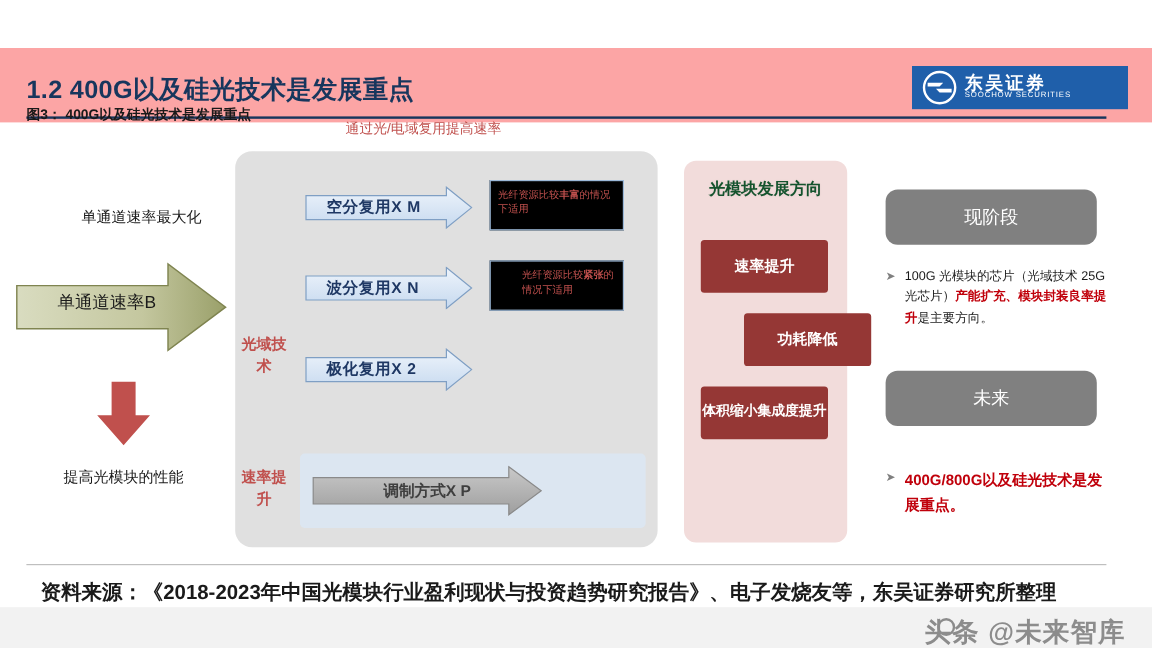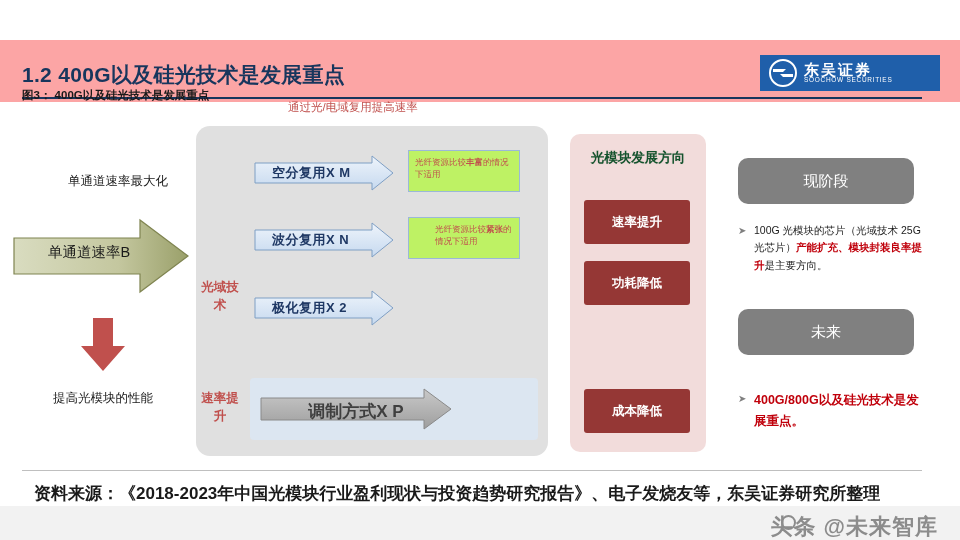"光纤资源比较丰富的情况下适用" .note-box { background: #bef264 -> #000000 }
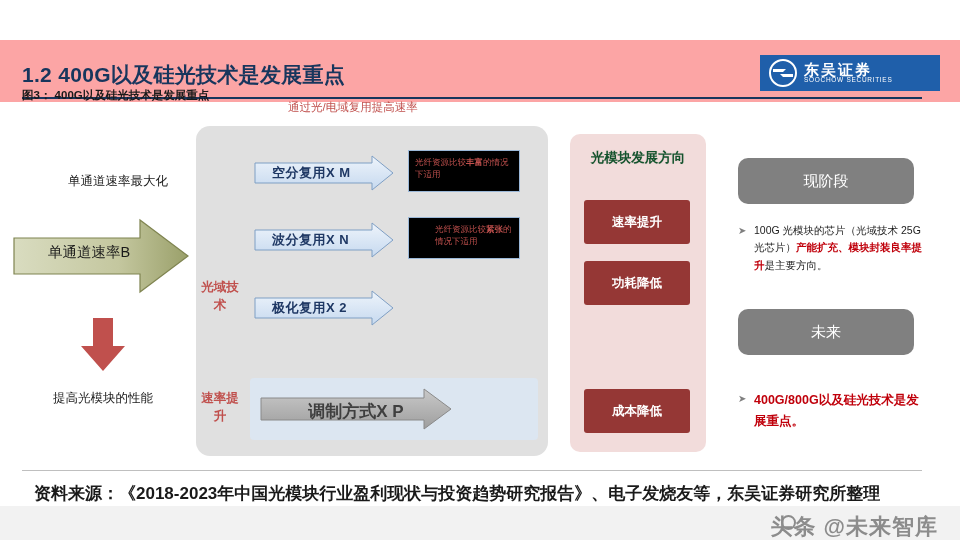"功耗降低" div.dark-red-box { margin-left: none -> 36px }
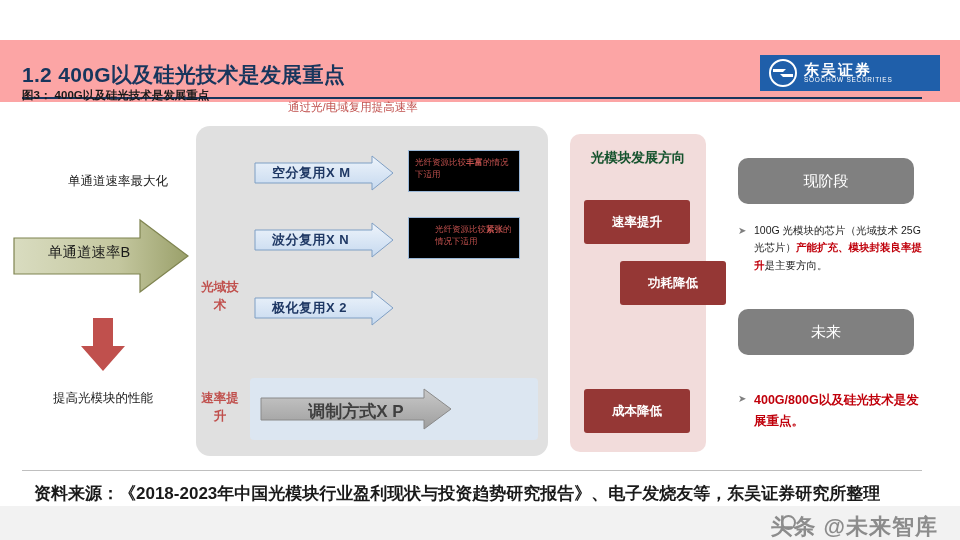"体积缩小集成度提升" div.dark-red-box { html: none -> <div>体积缩小集成度提升</div> }
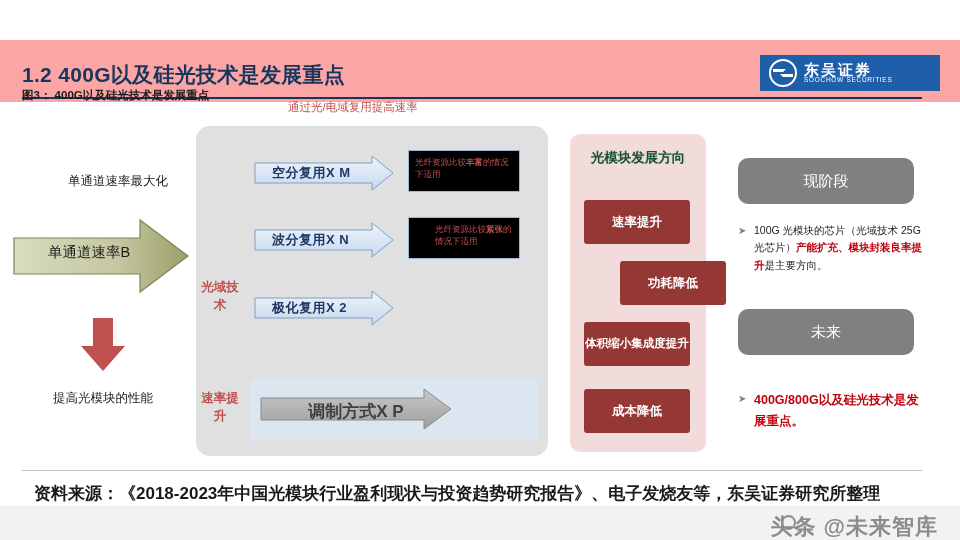"调制方式X P" .gray-arrow-label { font-size: 17px -> 13px }
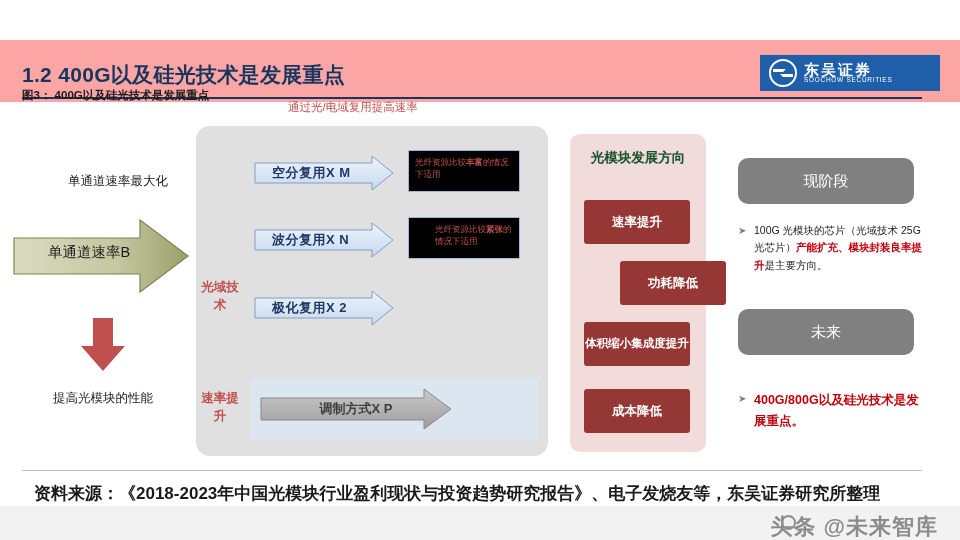"成本降低" div.dark-red-box { html: <div>成本降低</div> -> none }
